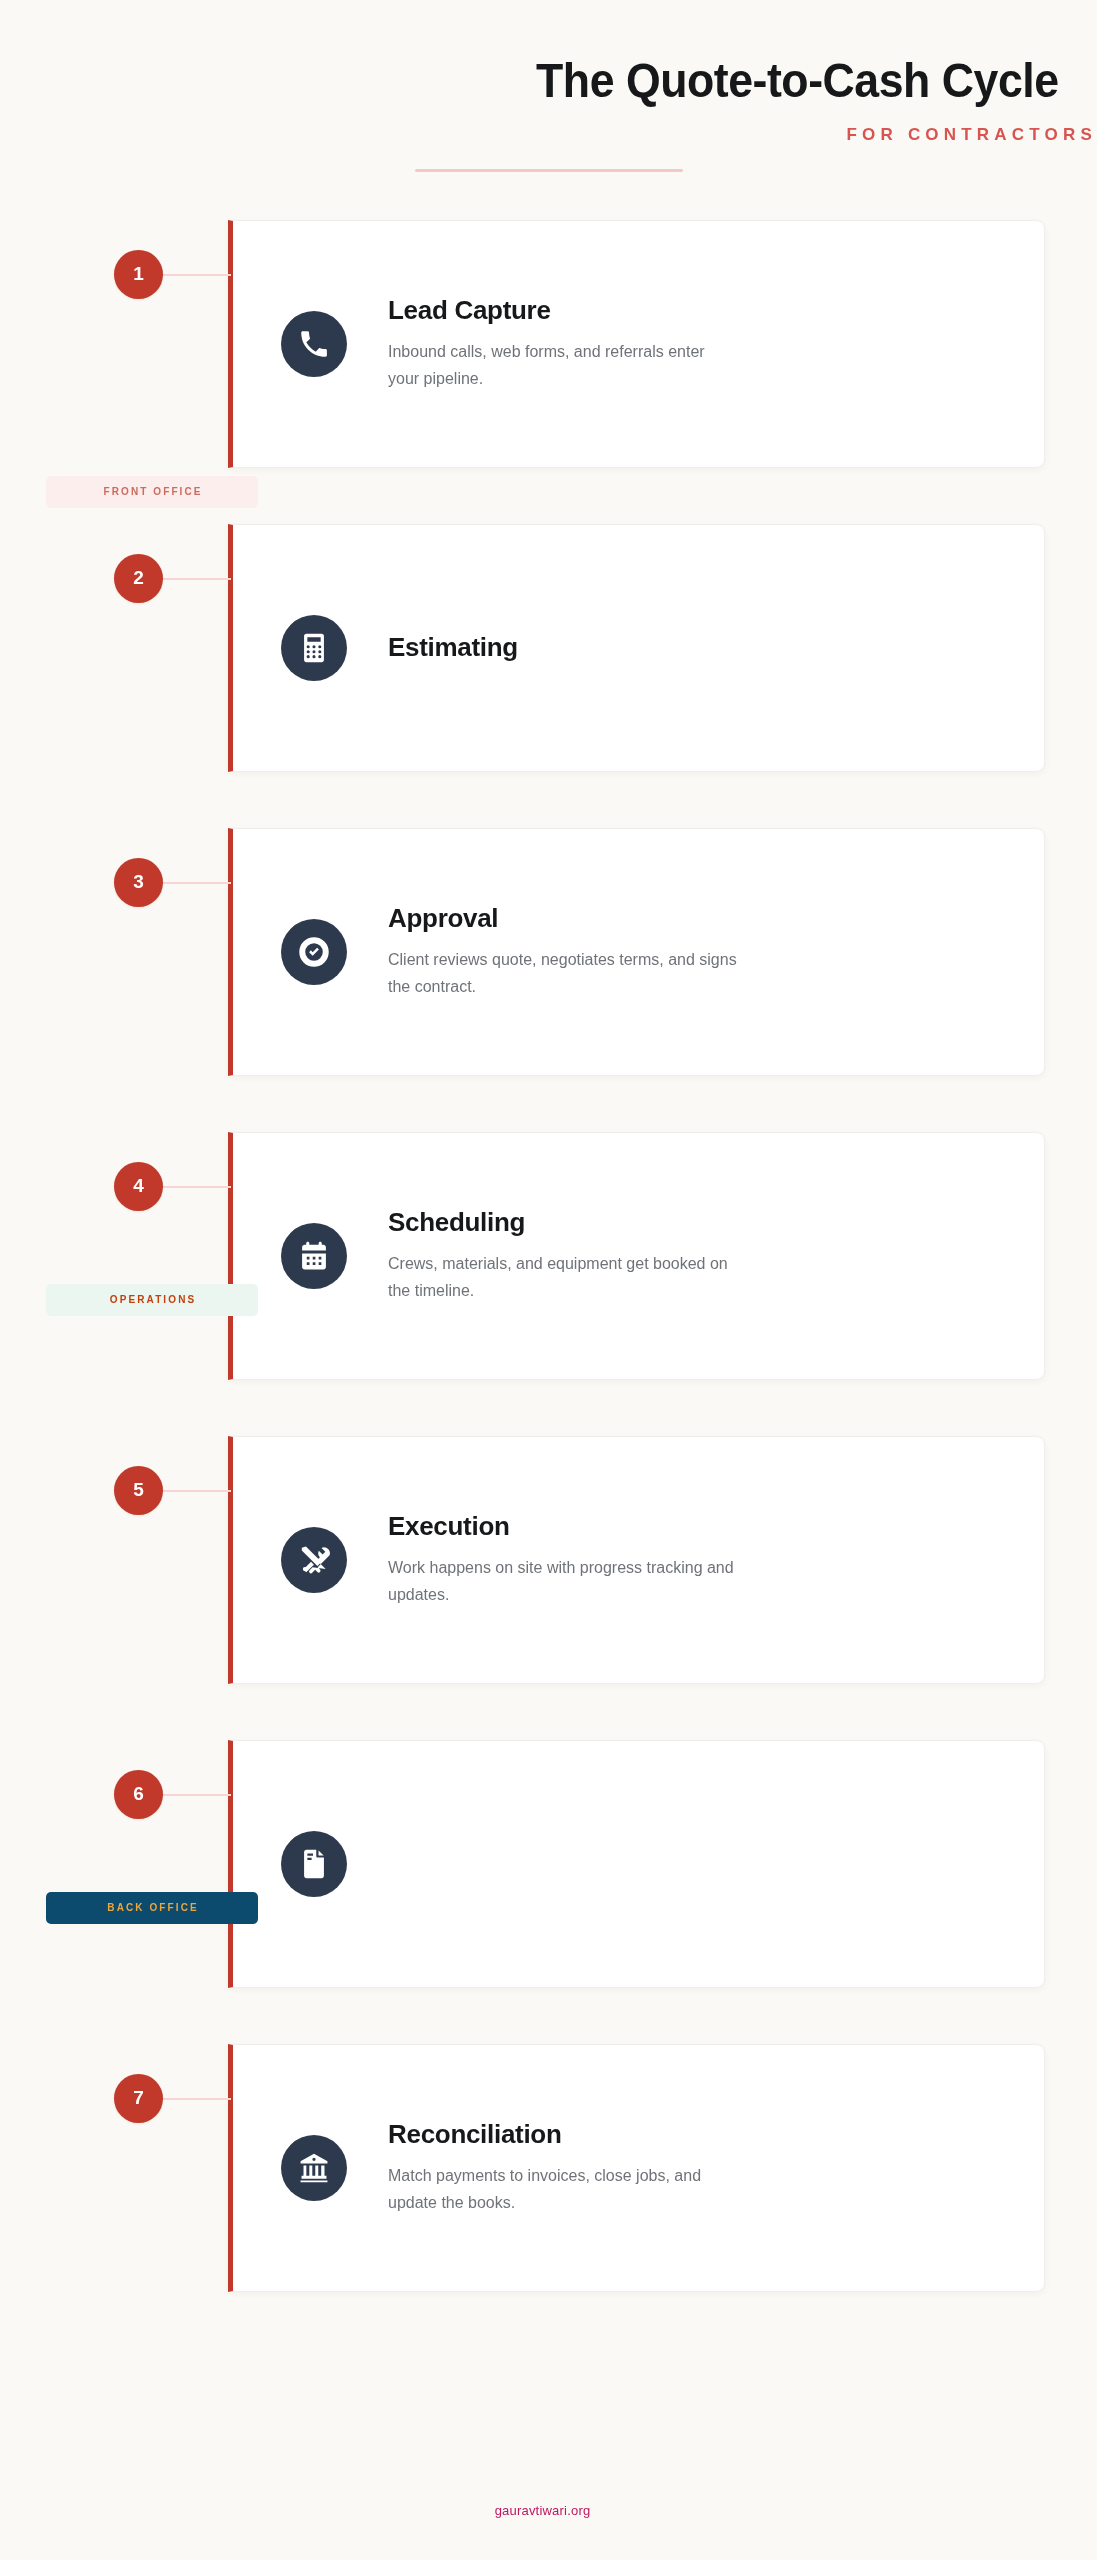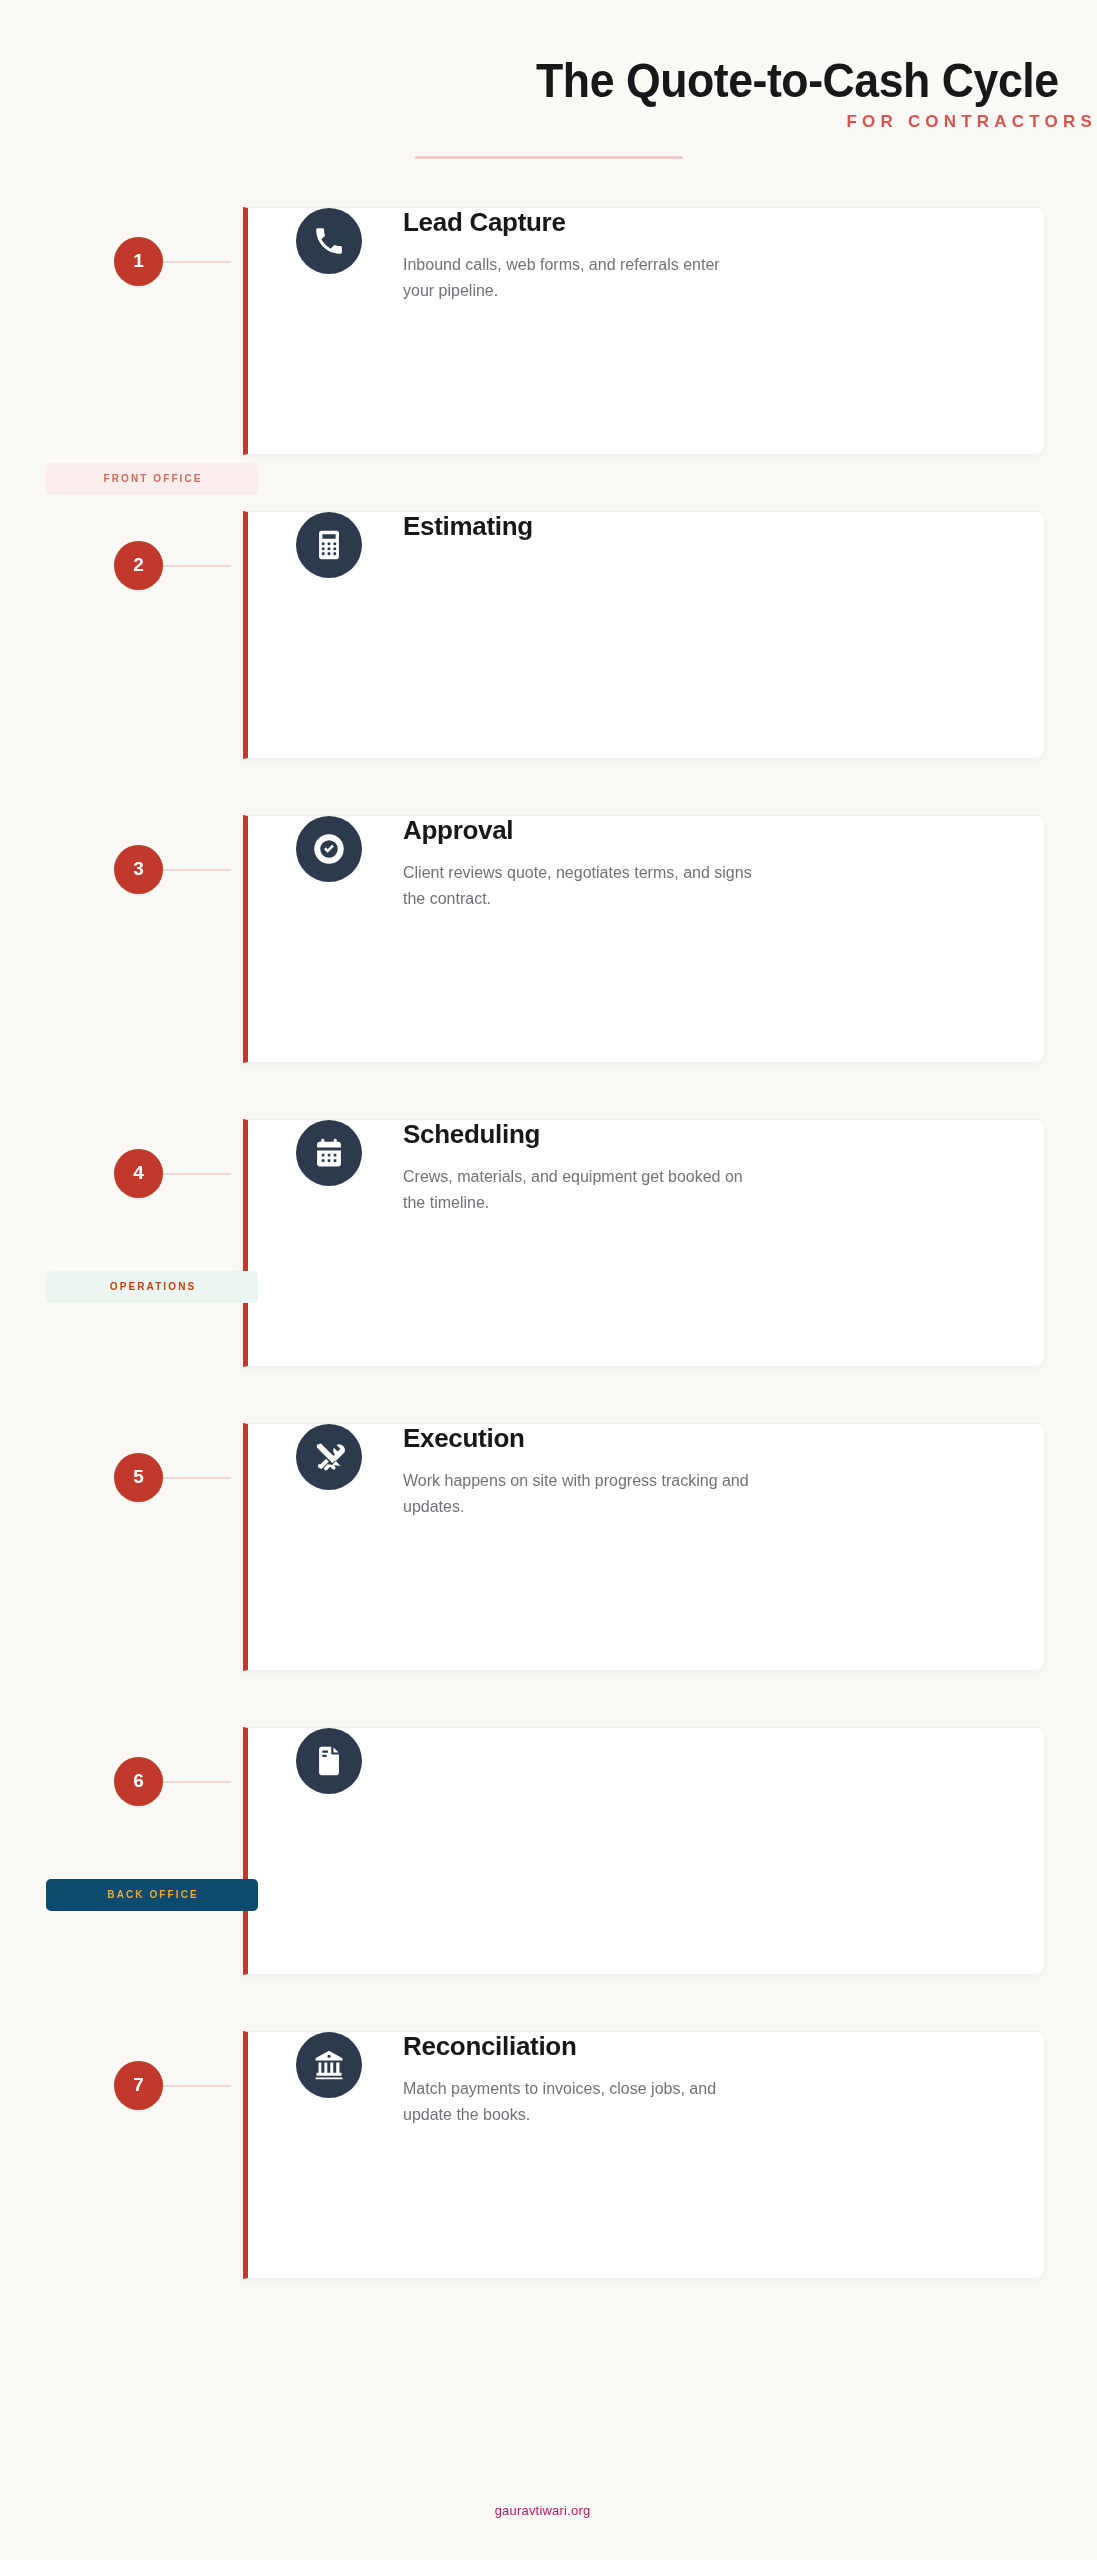"FOR CONTRACTORS" .subtitle { margin-top: 4px -> 17px }
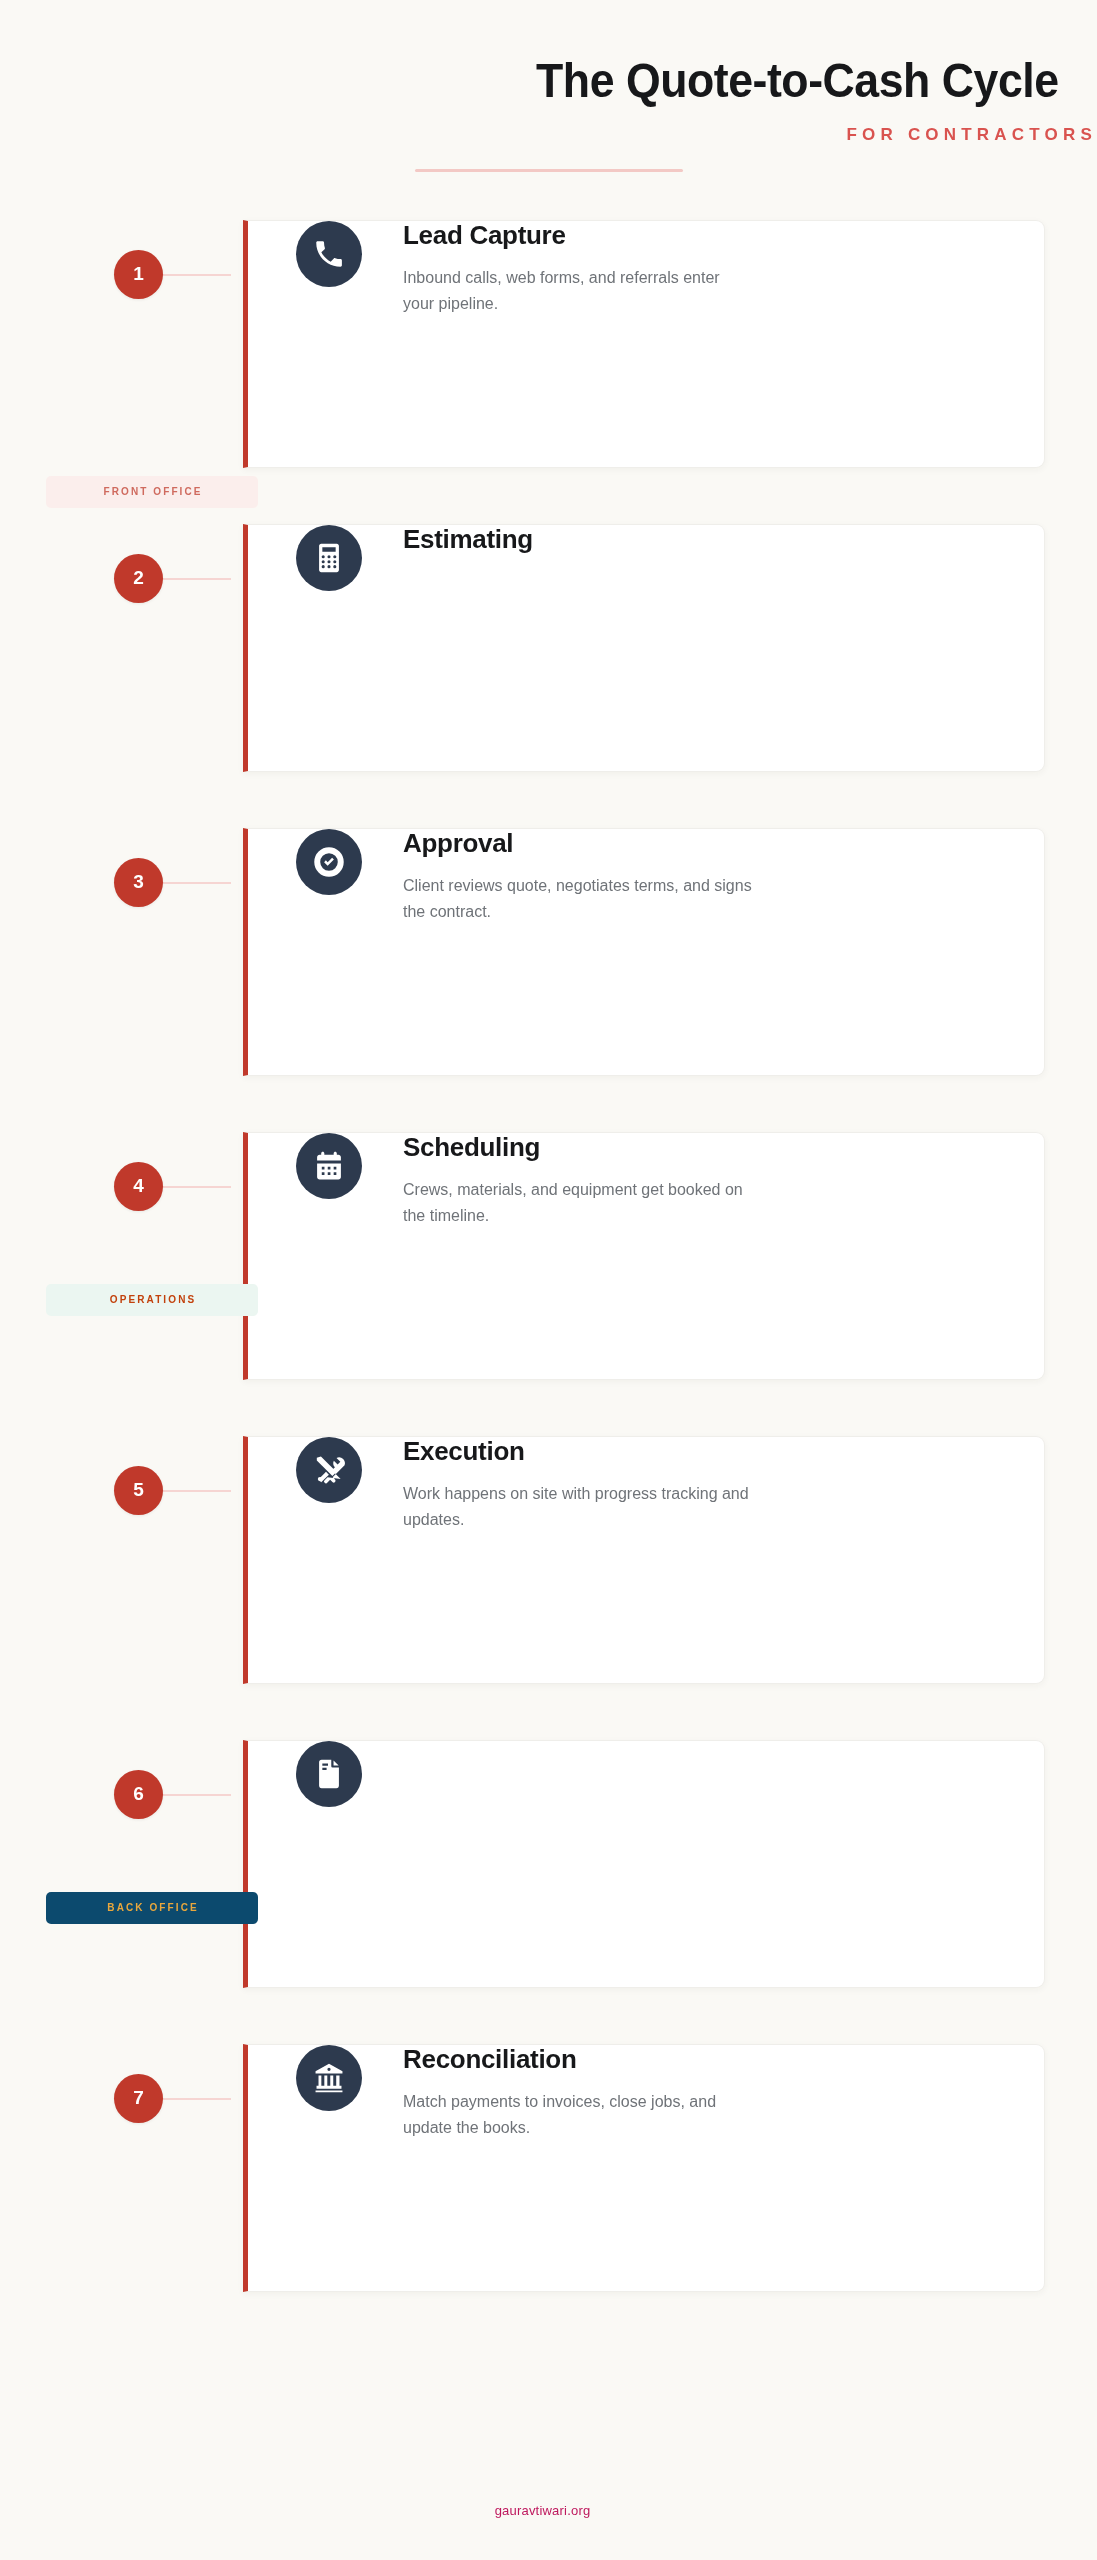"Lead Capture" .card { align-items: none -> center; margin-left: 15px -> none }
